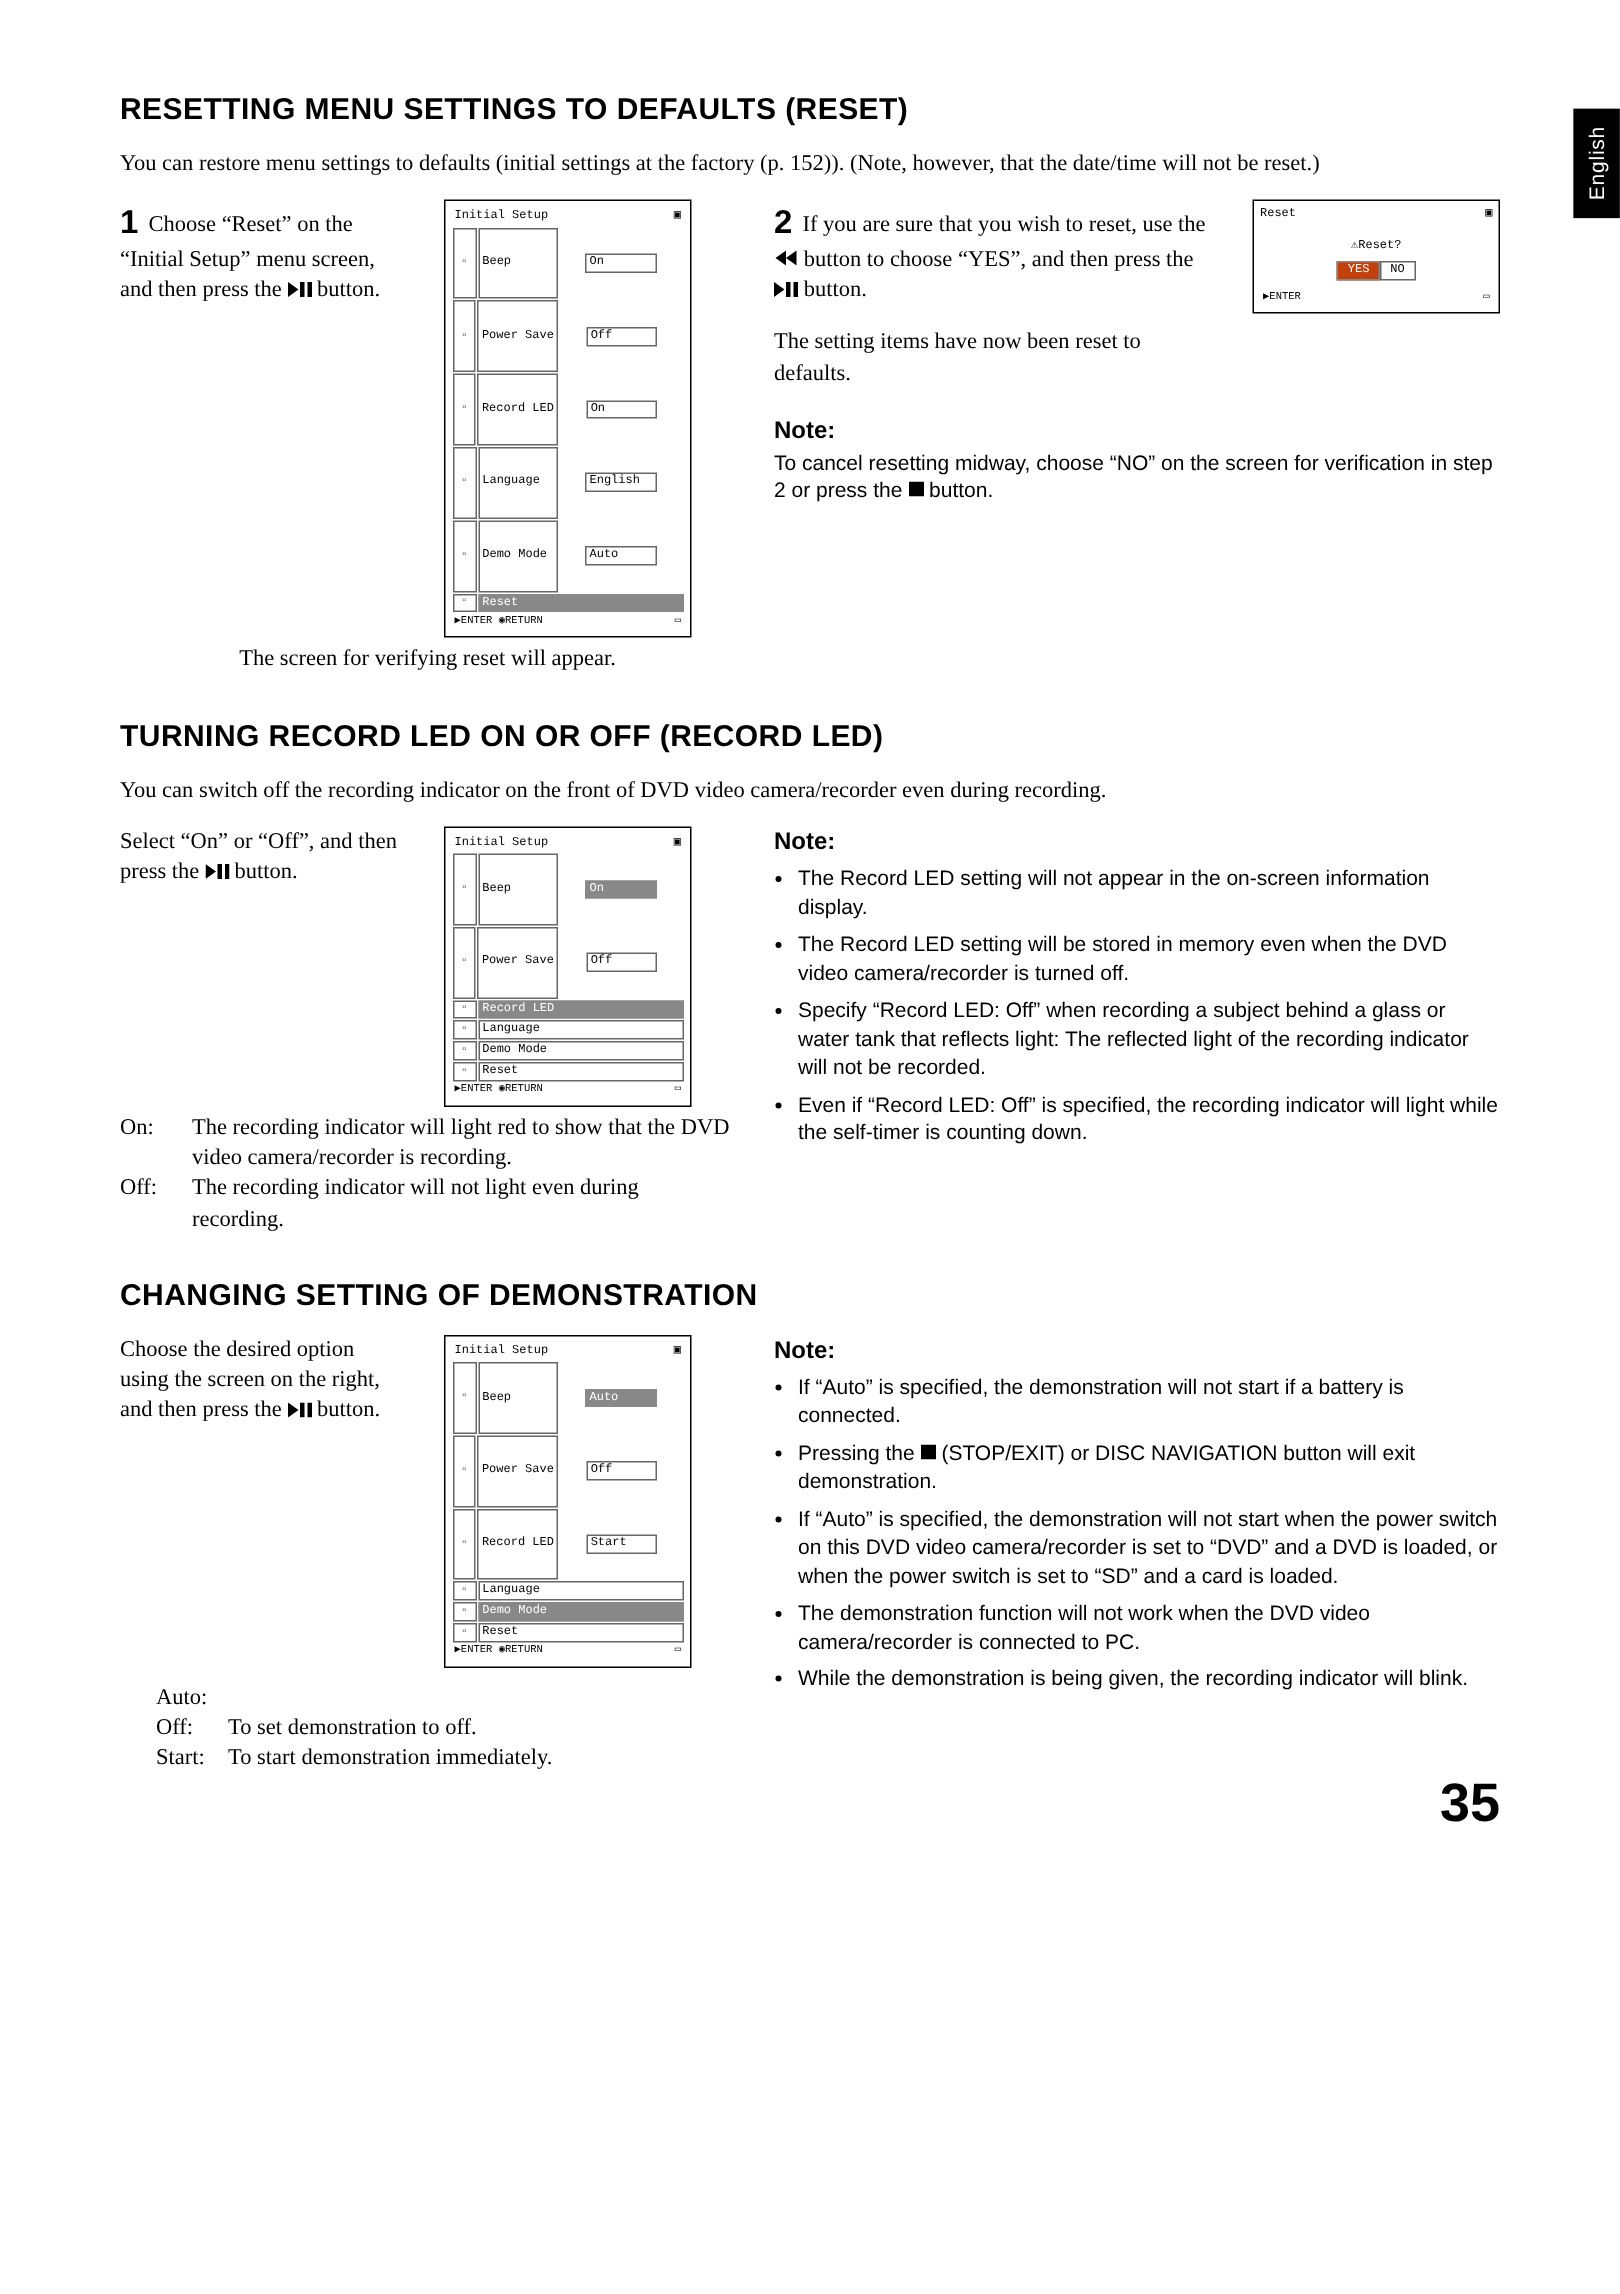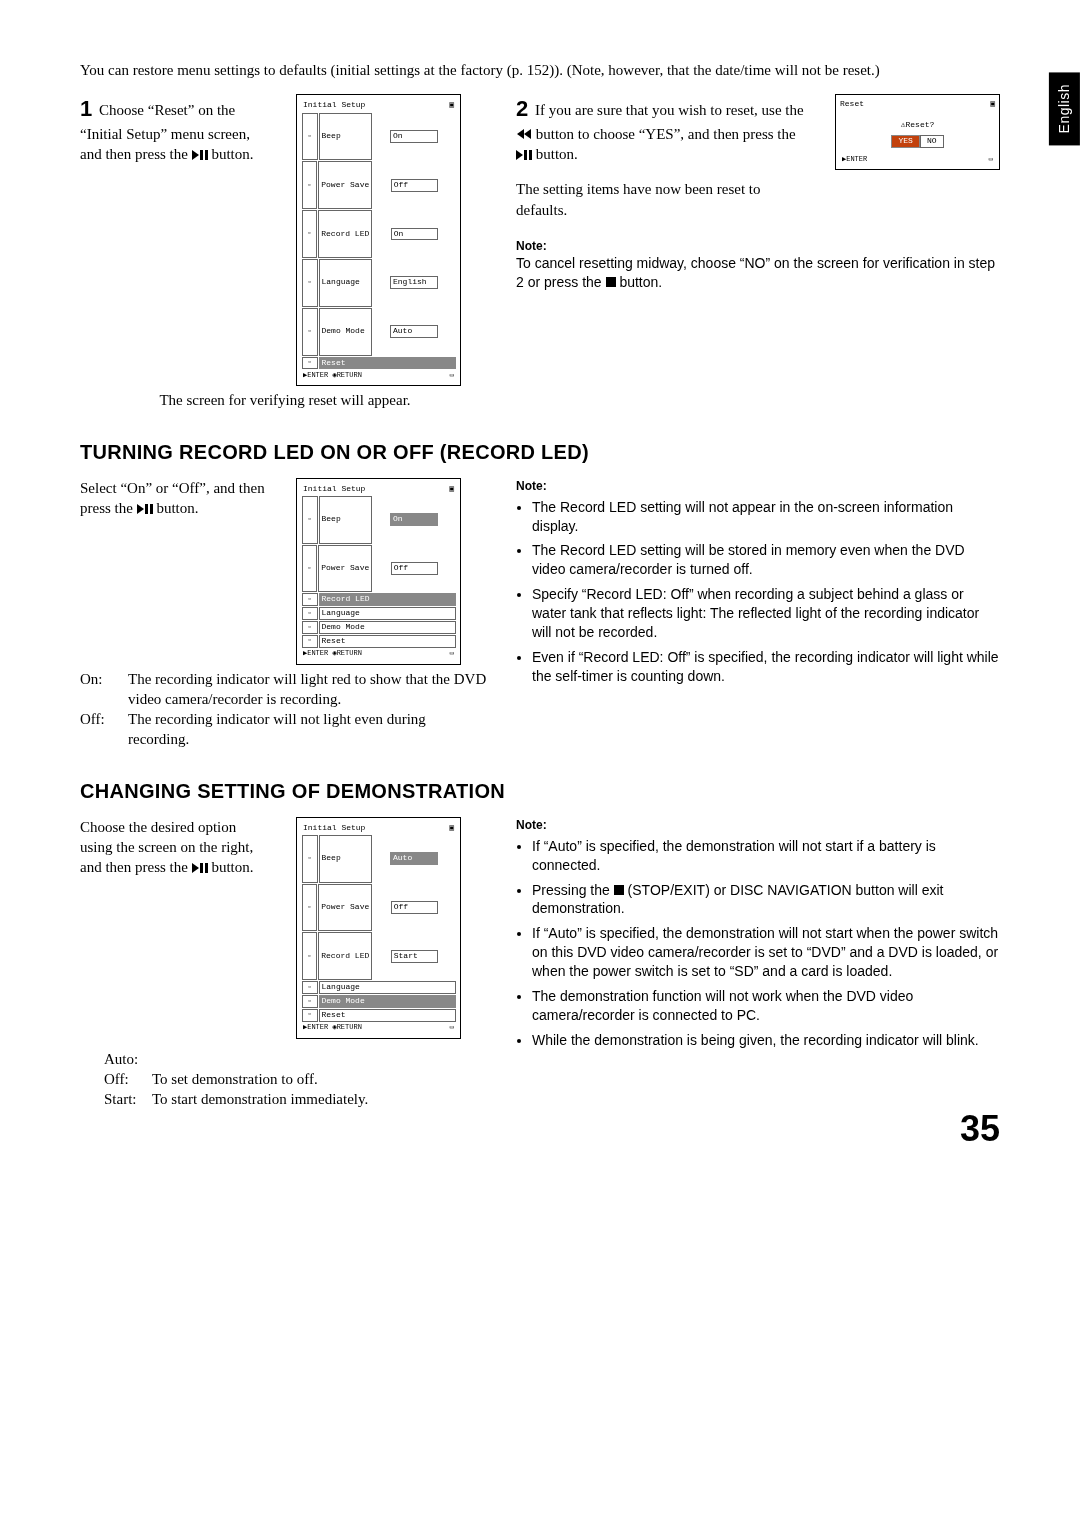"RESETTING MENU SETTINGS TO DEFAULTS" h2 { html: none -> <h2>RESETTING MENU SETTINGS TO DEFAULTS (RESET)</h2> }
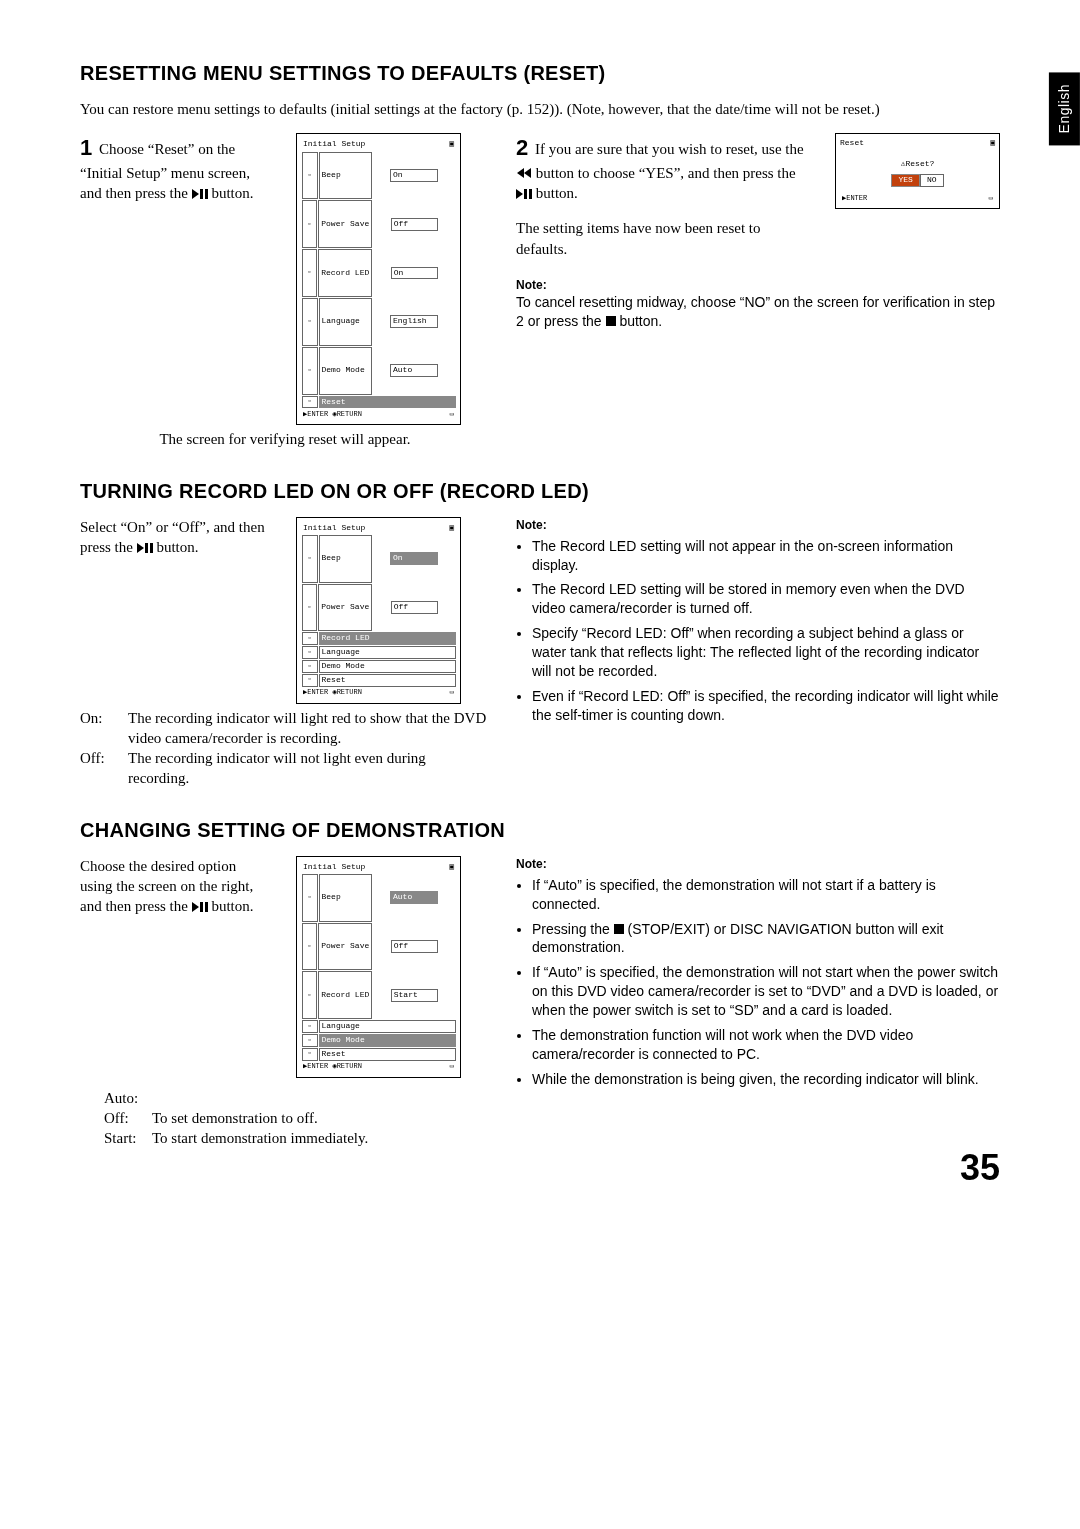"Note:" .caps-note { font-size: 12px -> 16px }
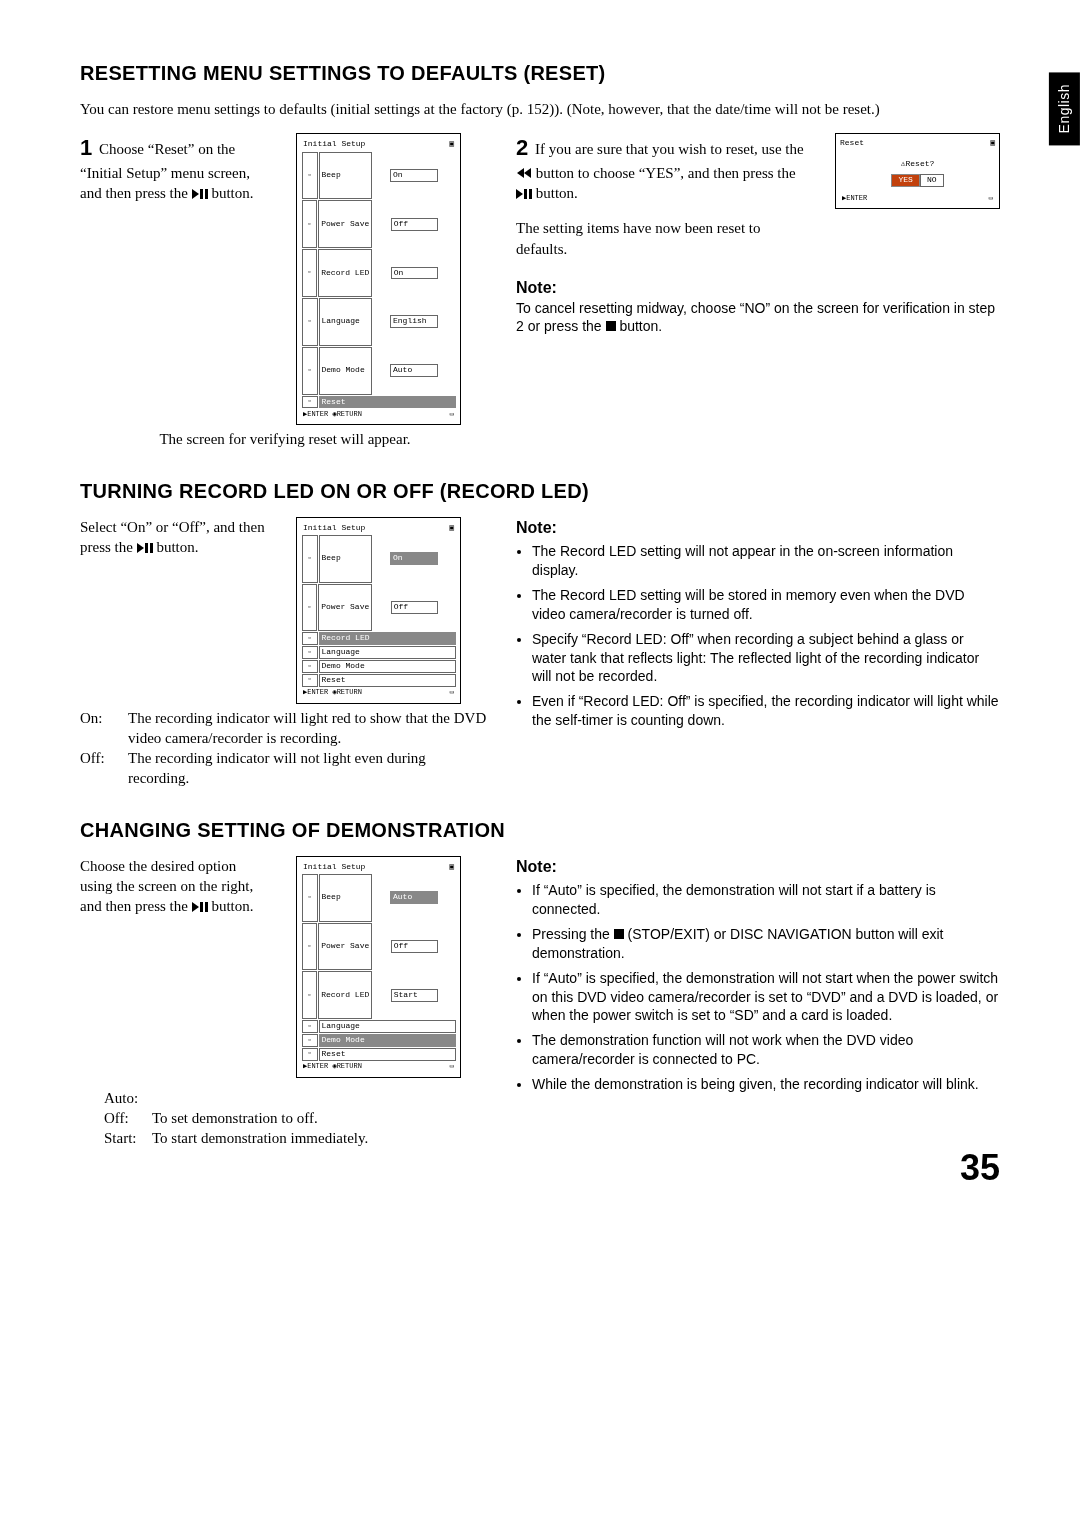"You can switch off the" div.intro { html: none -> <div>You can switch off the recording indicator on the front of DVD video camera/recorder even during recording.</div> }
